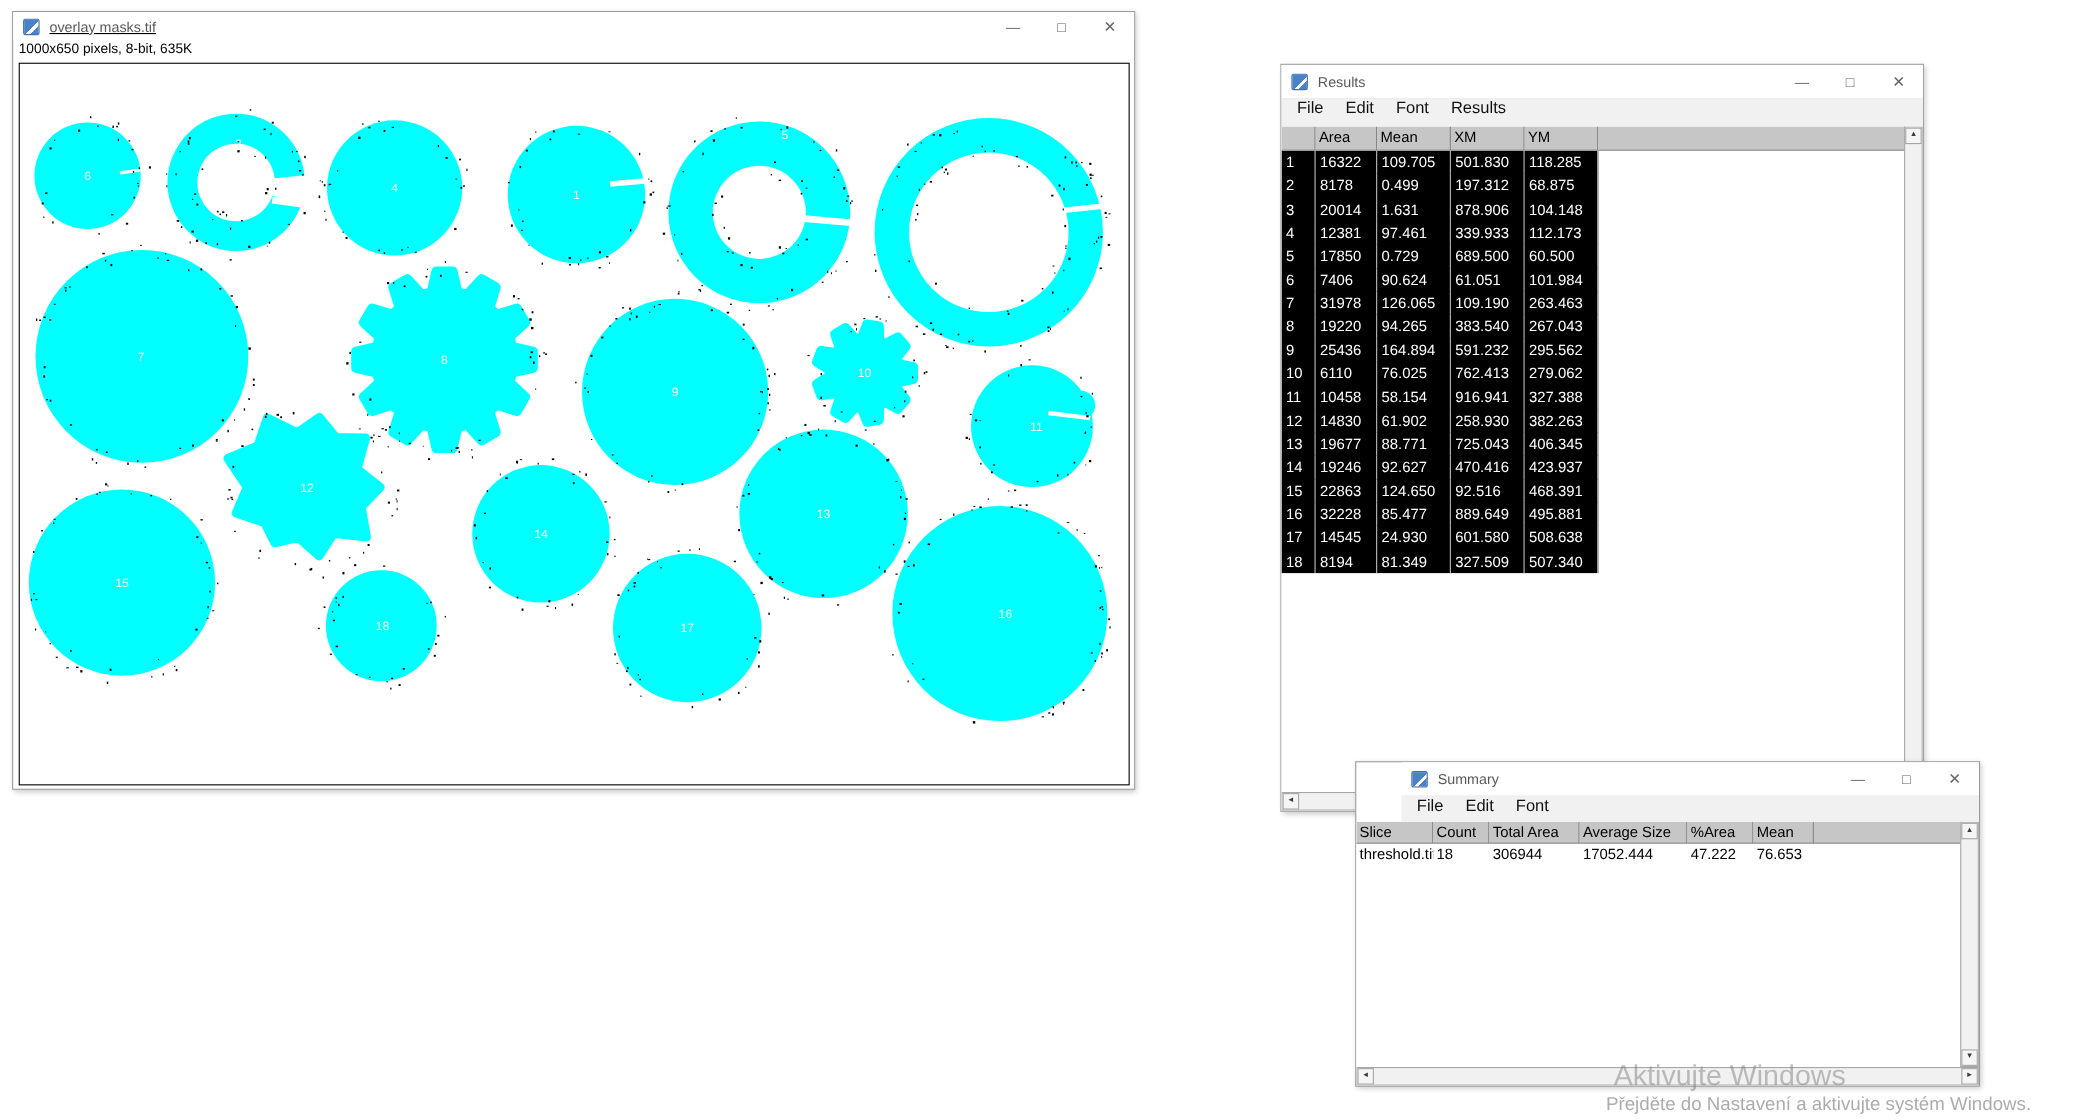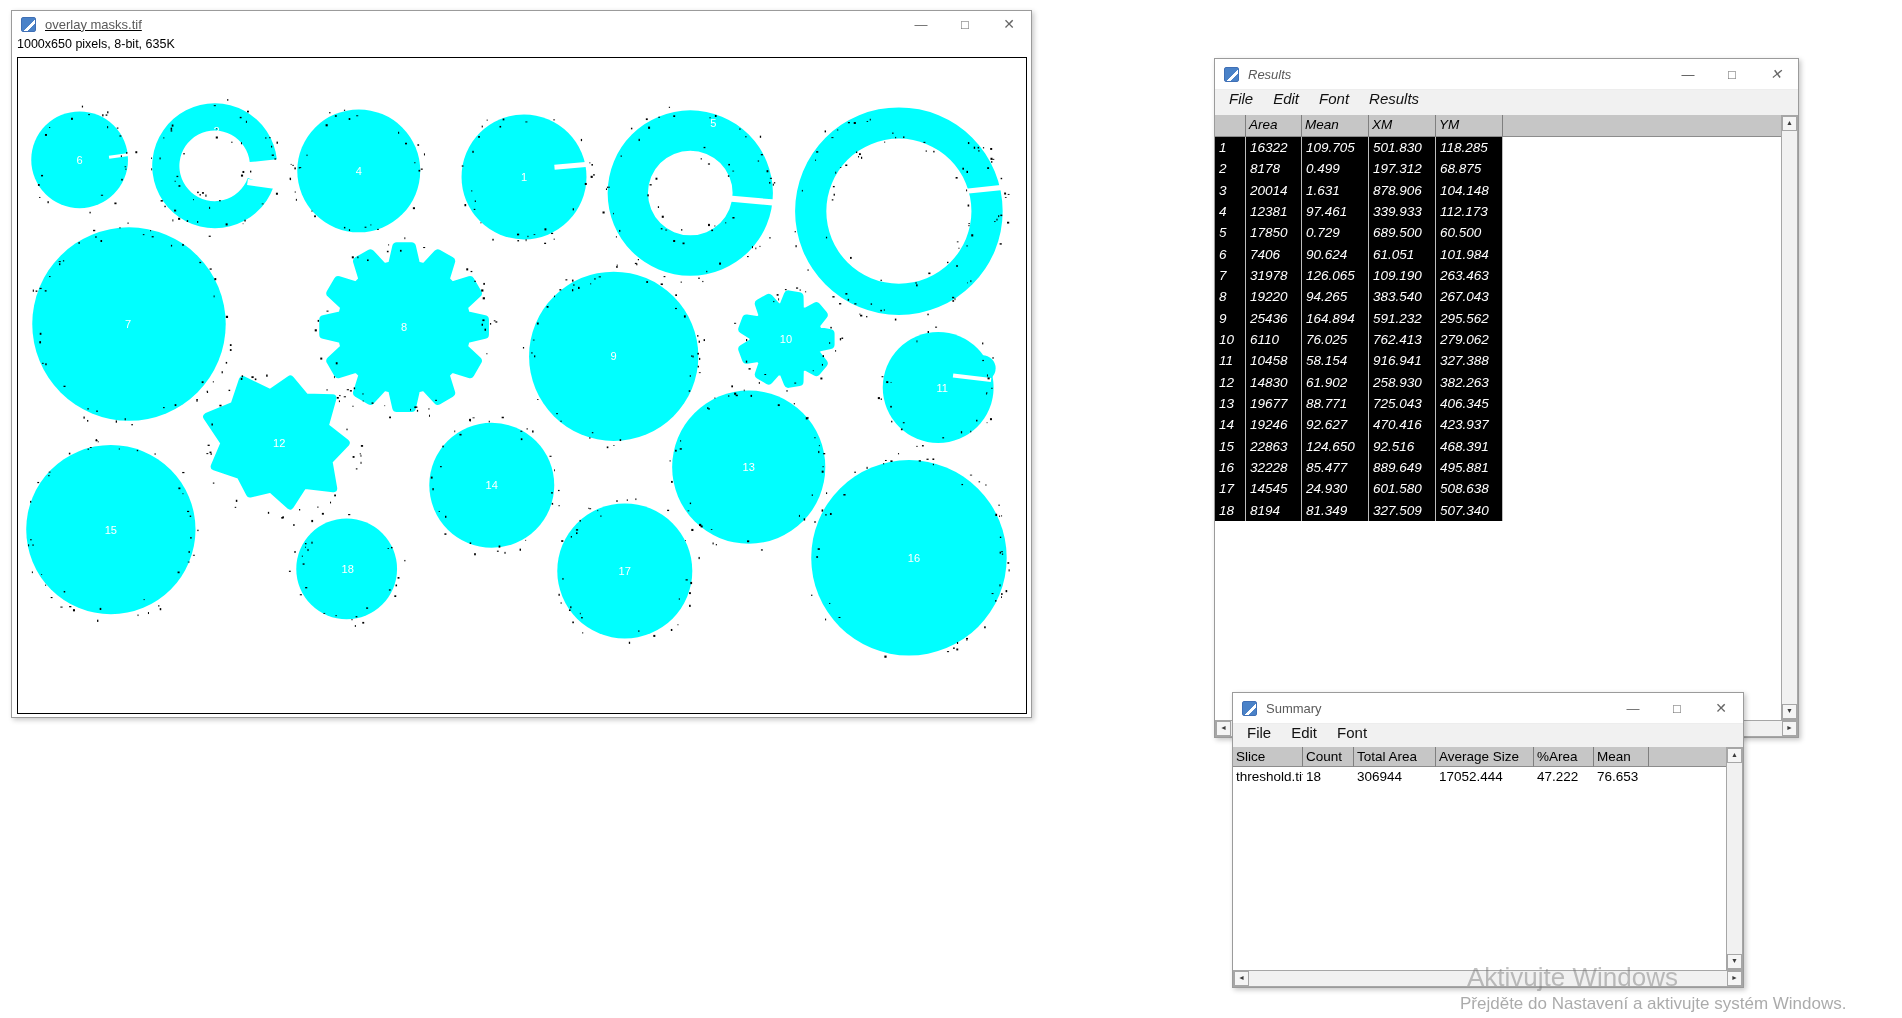"Results" div.window { font-style: italic -> none; left: 1214px -> 1164px }
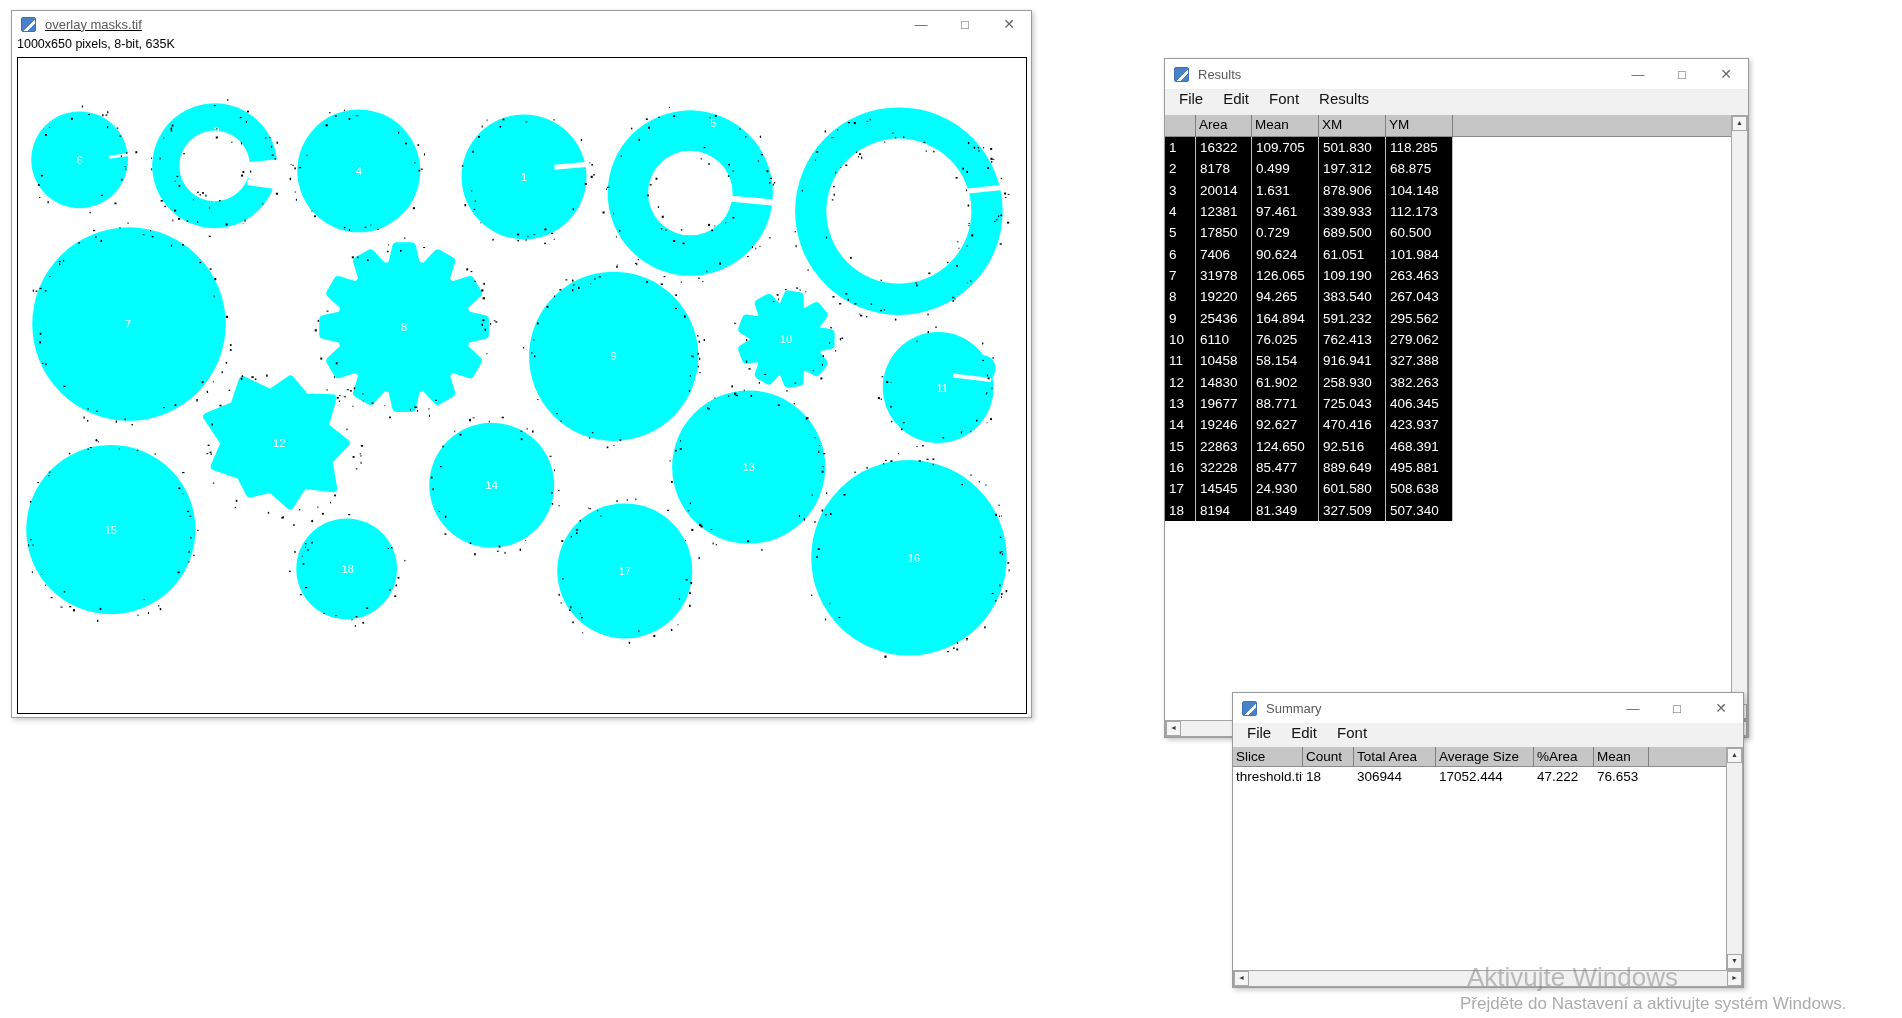"Summary" div.window { padding-left: none -> 41px; width: 512px -> 568px }
